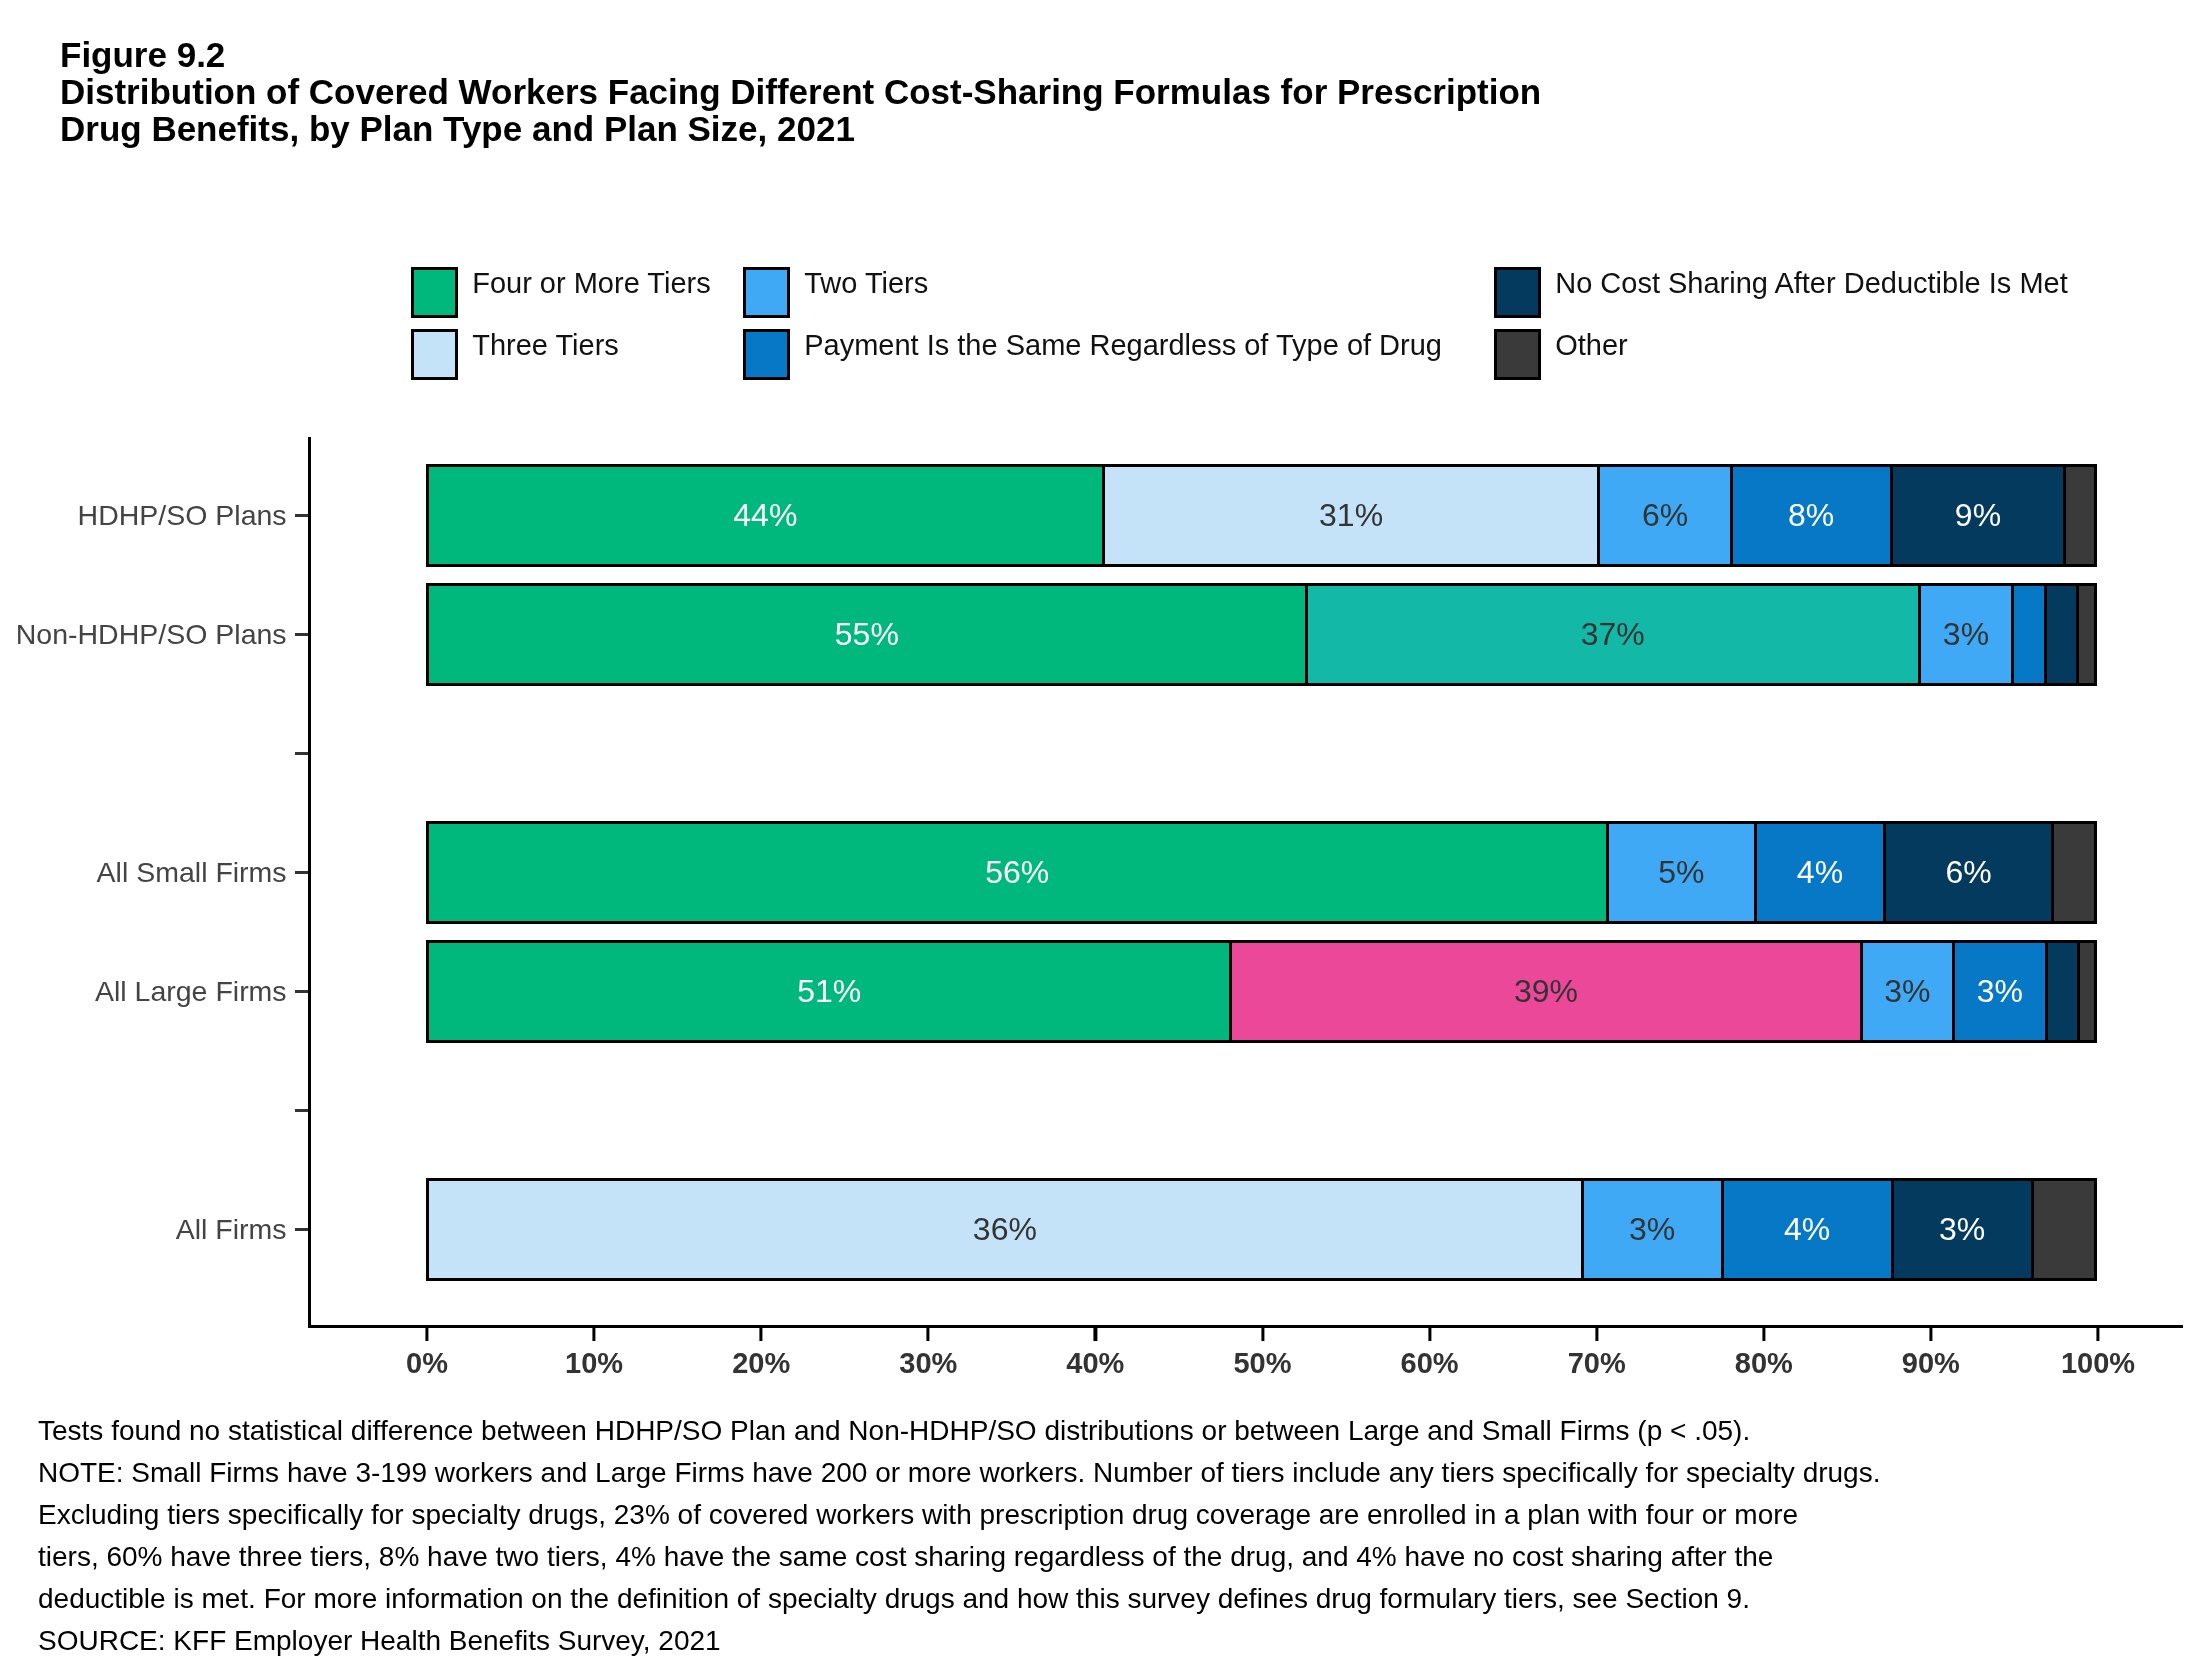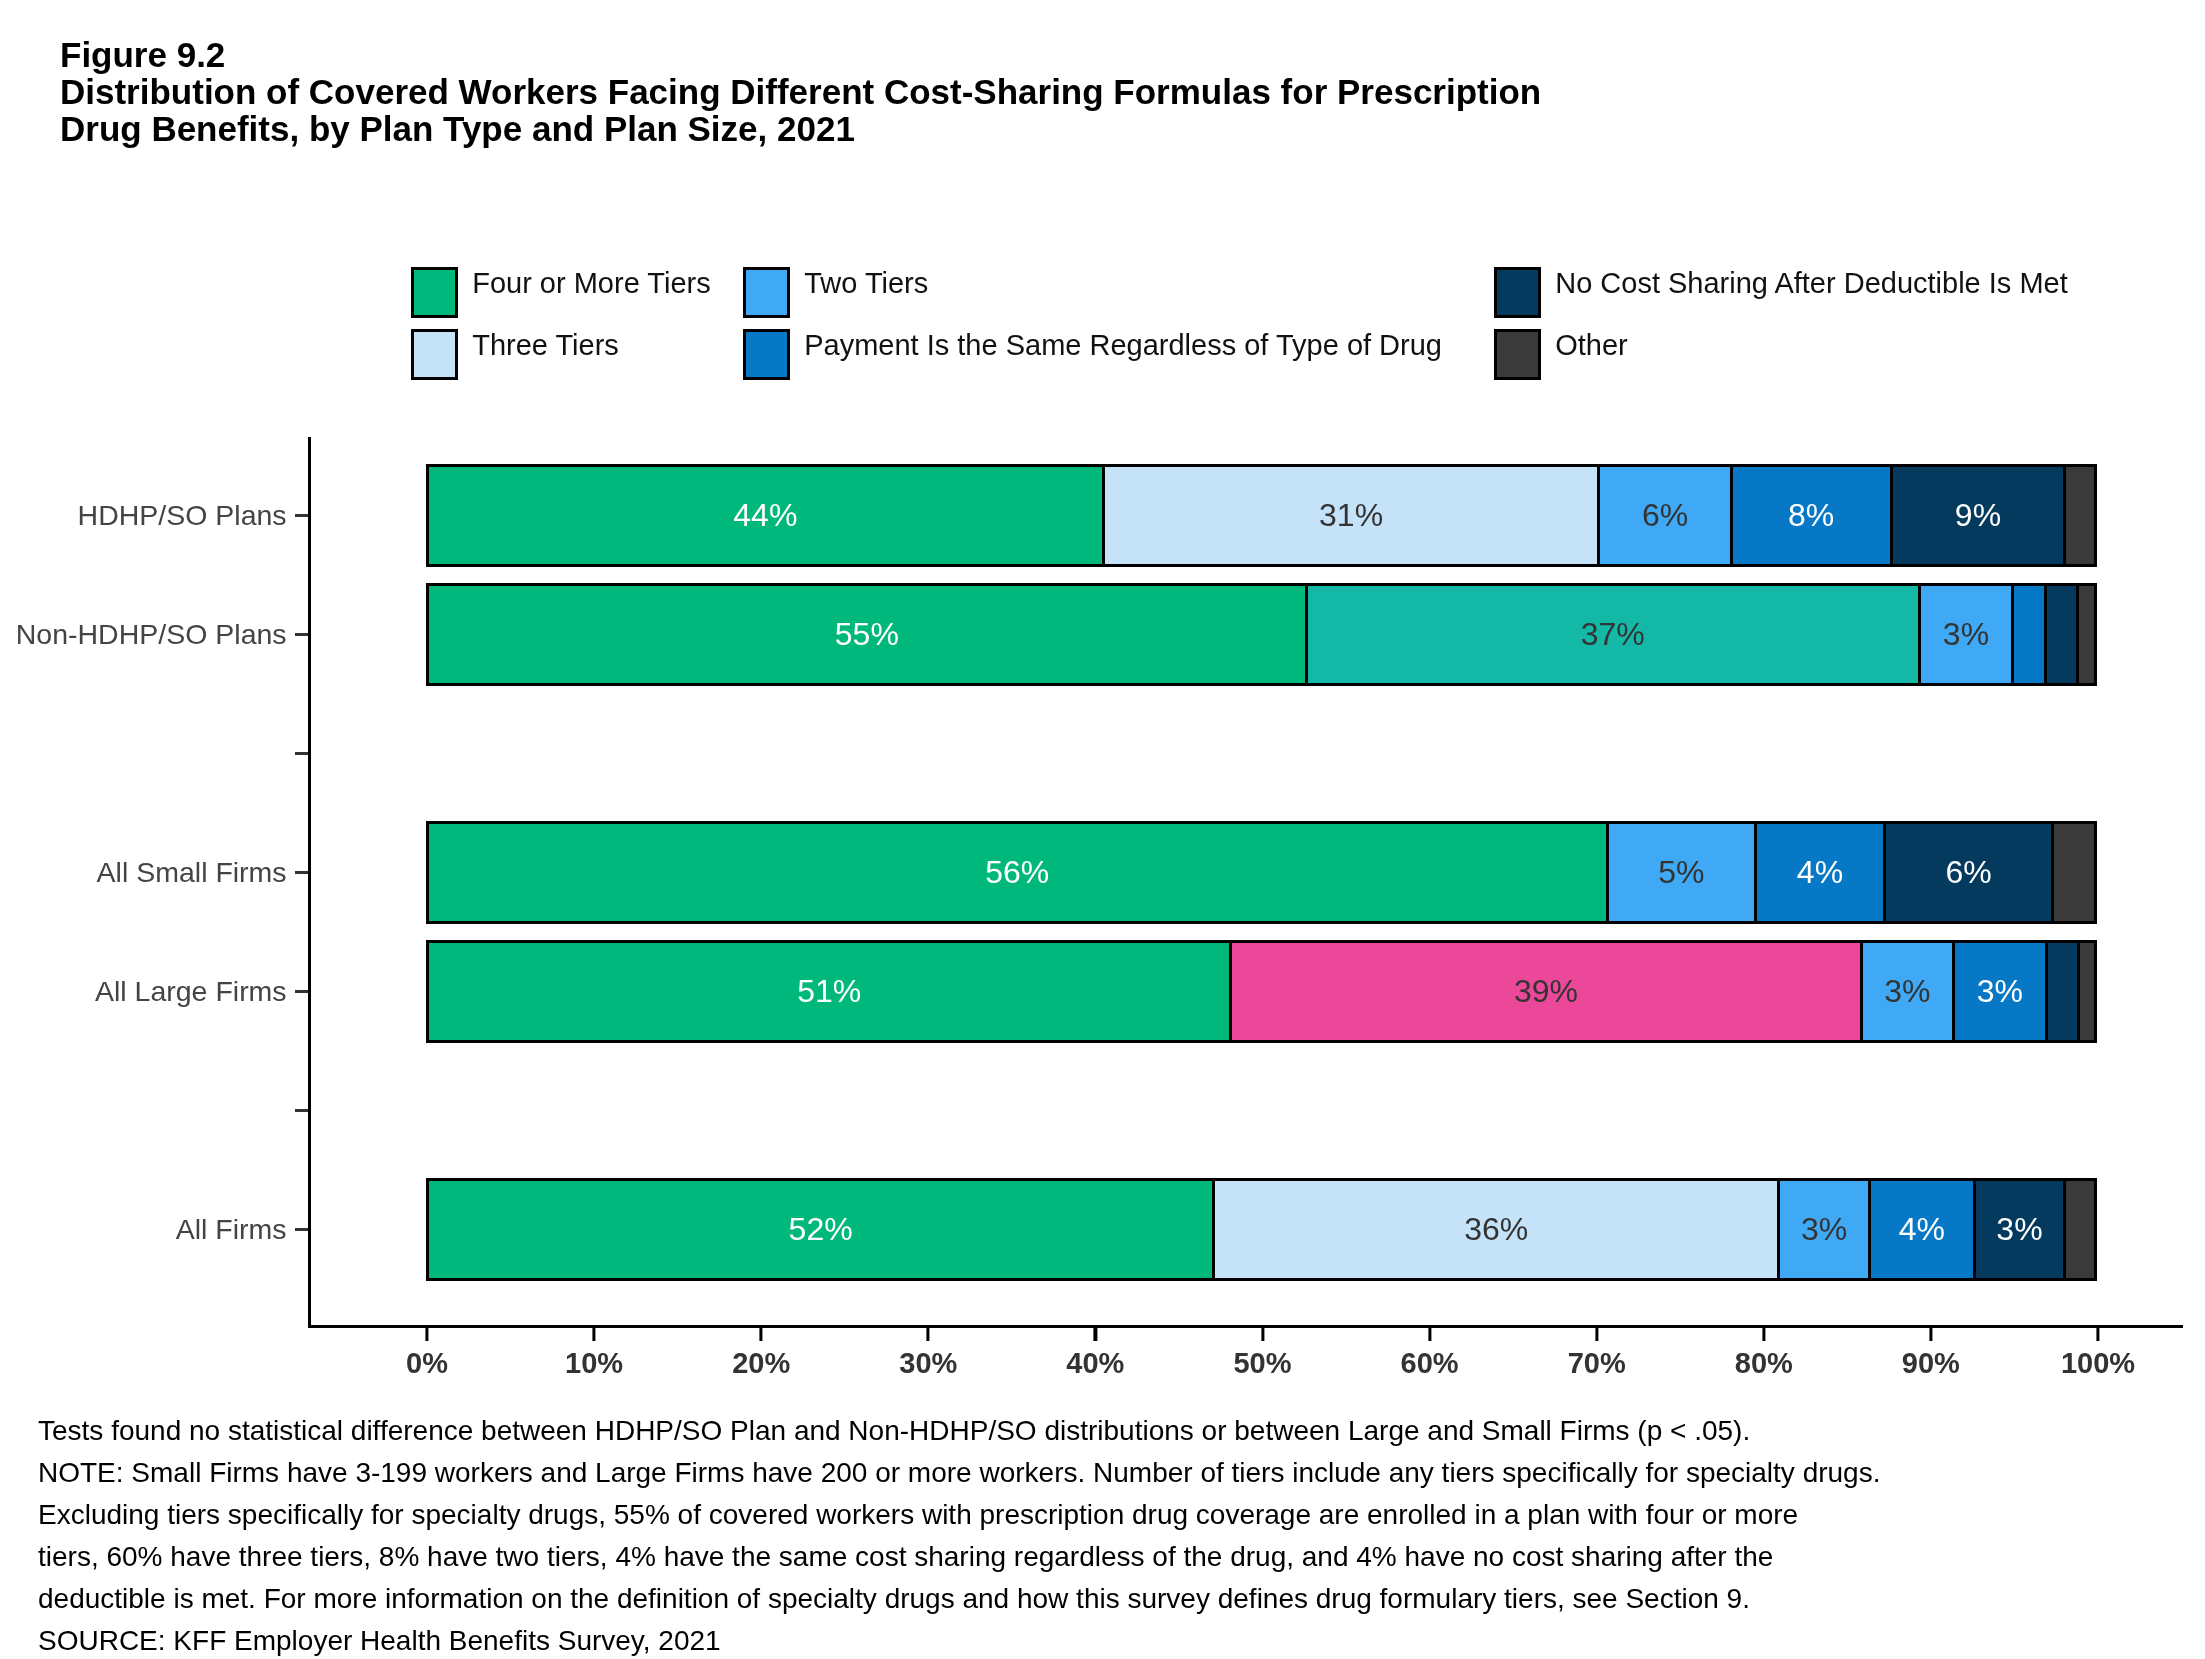"52%" div.seg { html: <div> <div>52%</div> </div> -> none }
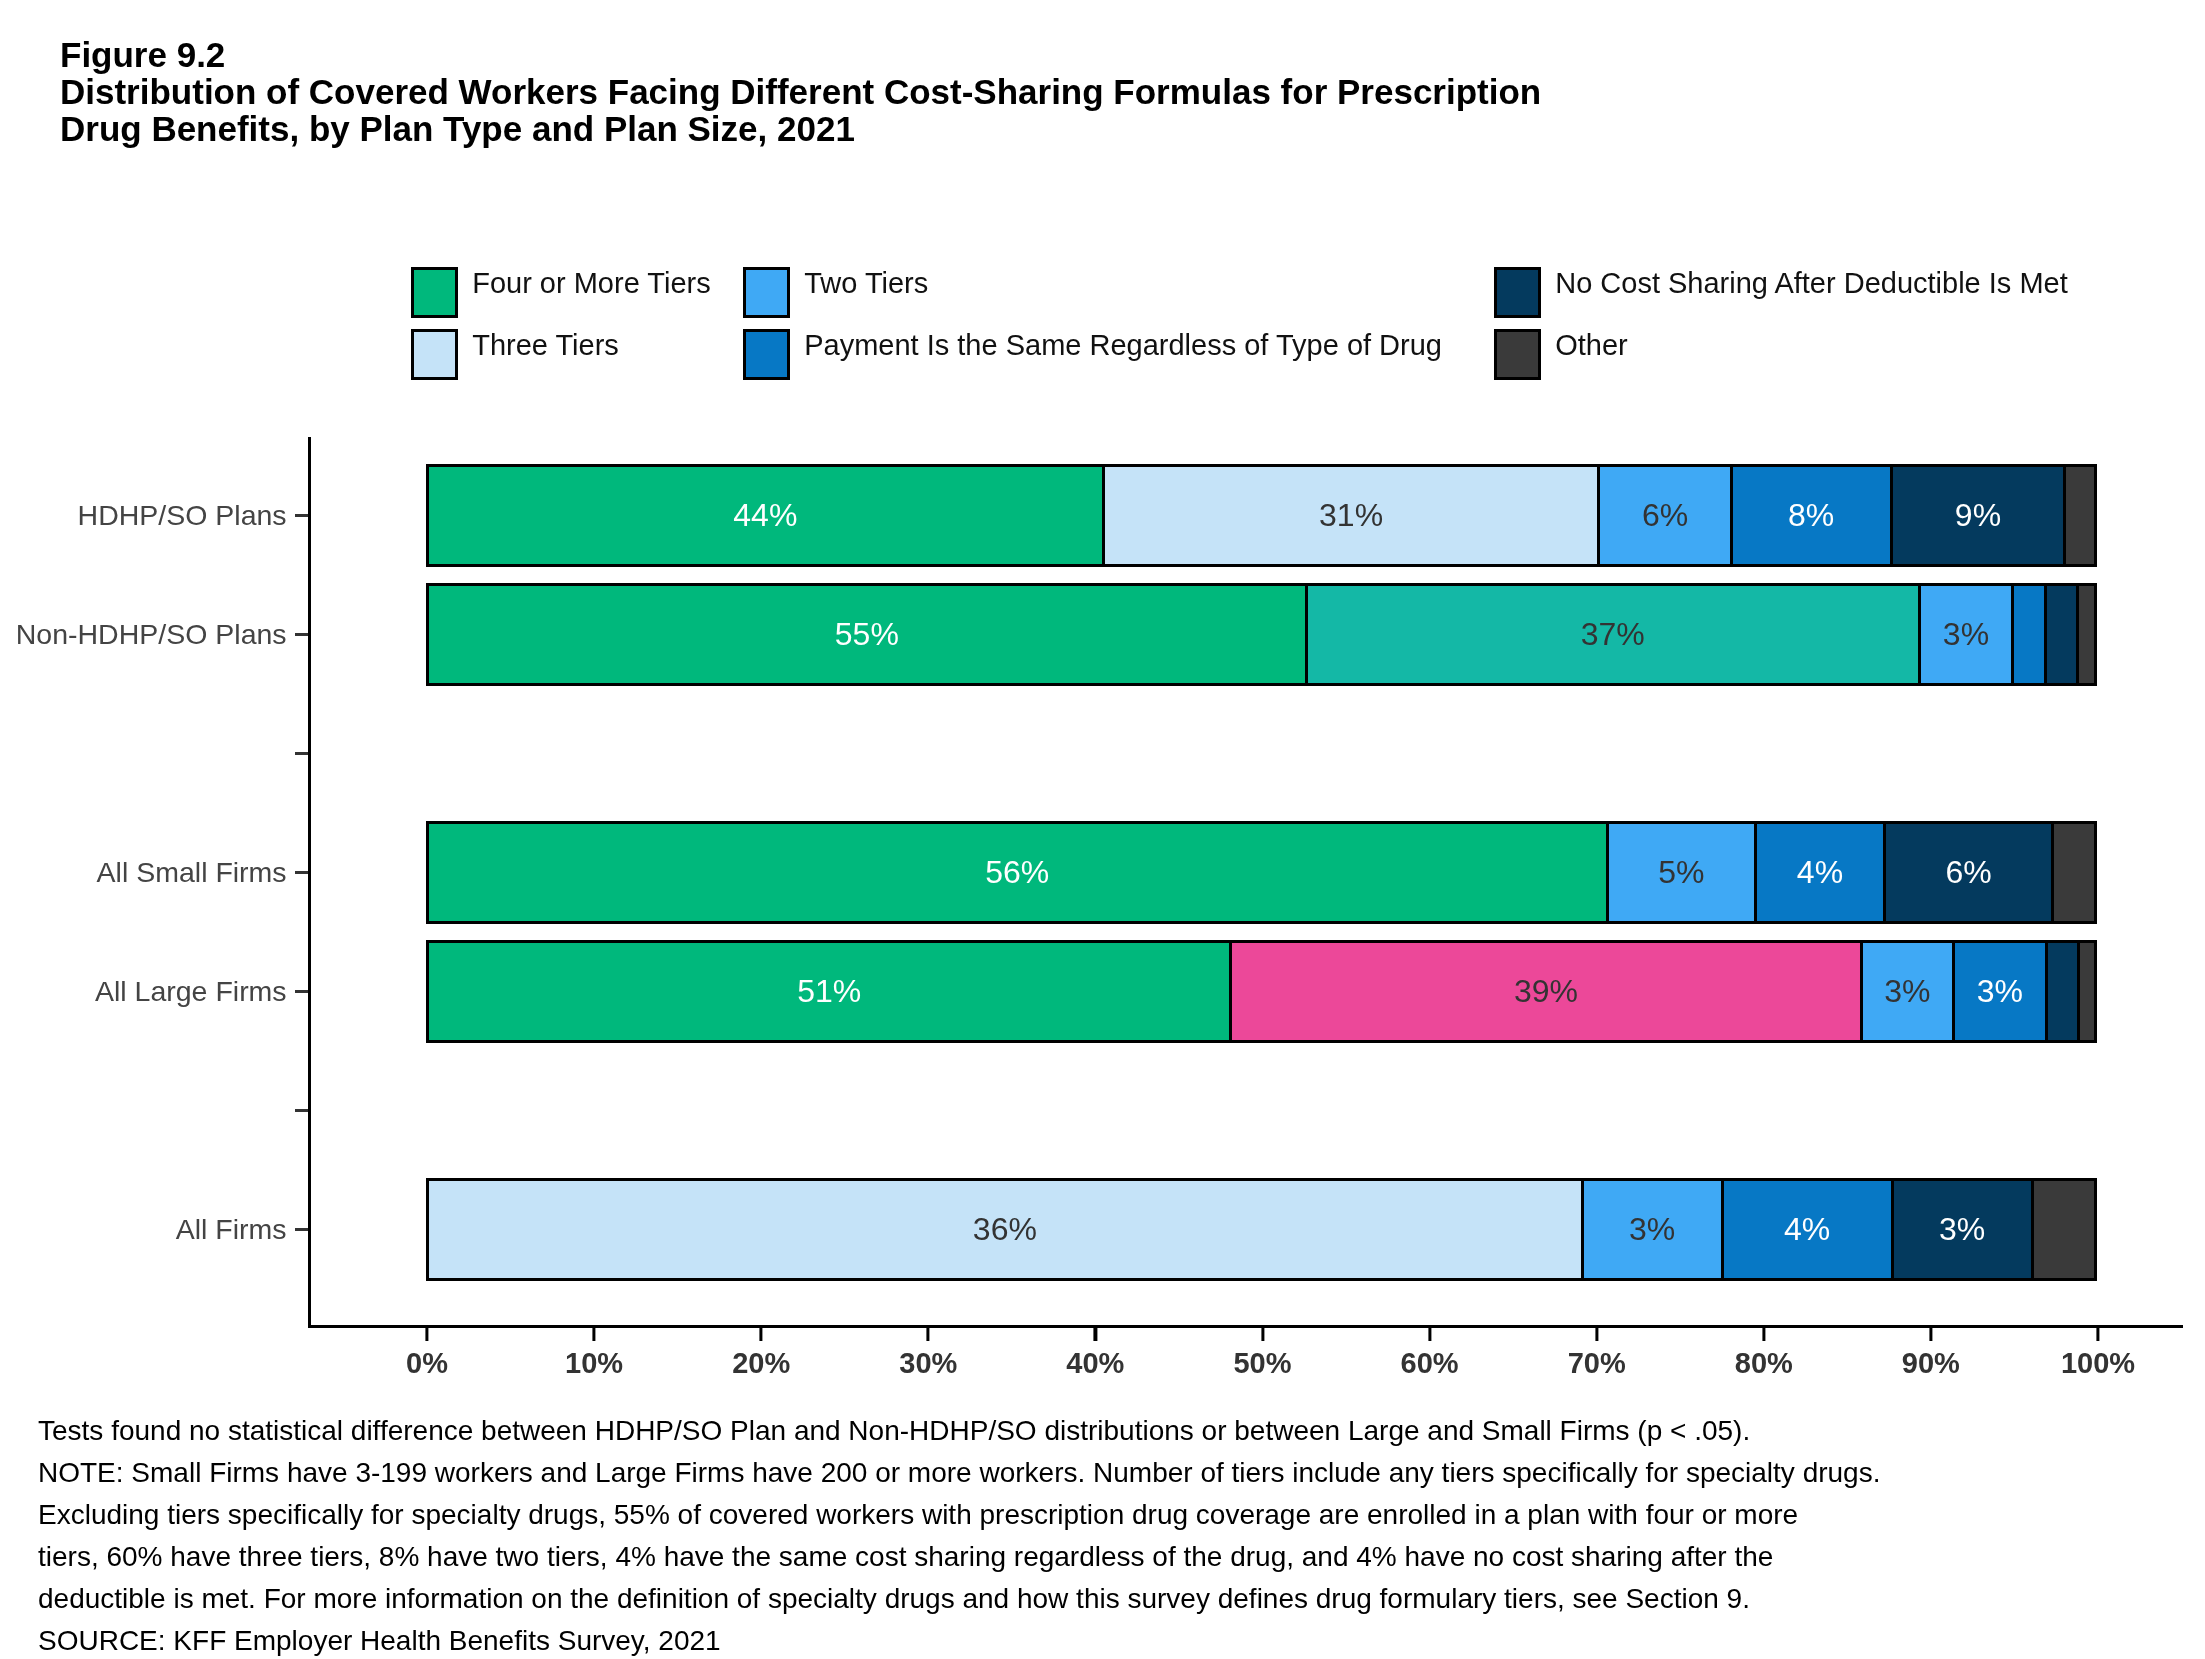"Excluding tiers specifically for" div.note-line { text: 55% -> 23% }
